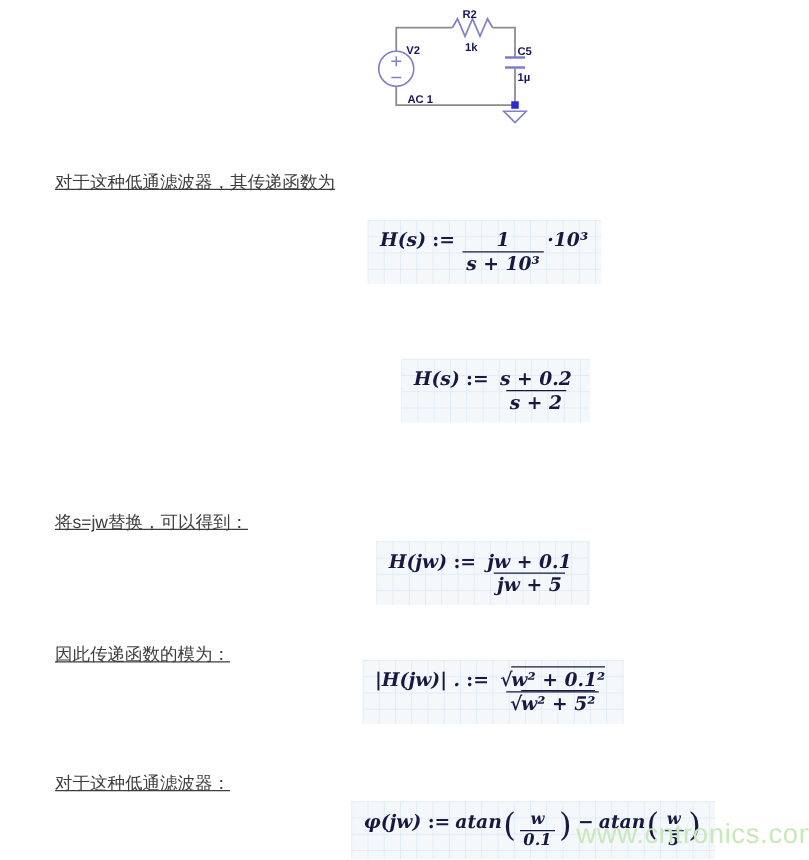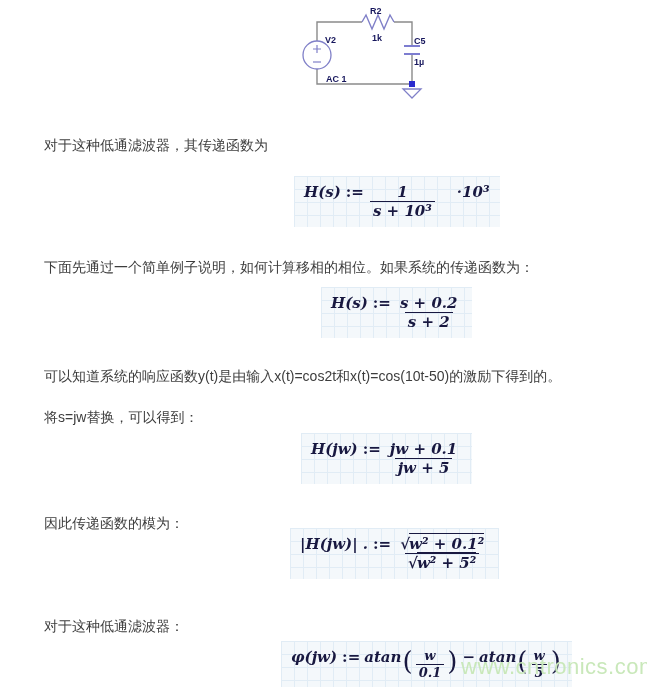"对于这种低通滤波器，其传递函数为" .para { text-decoration: none -> underline }
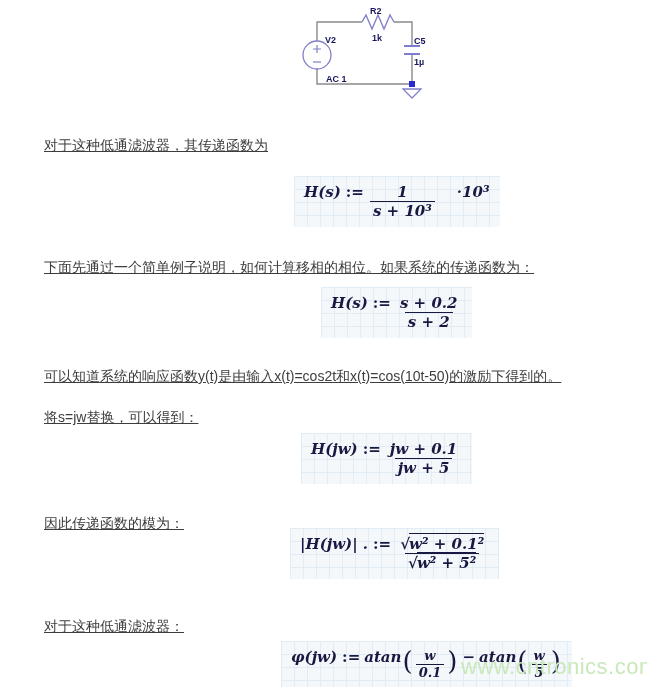"·10³" .suffix { margin-left: 20px -> 1px }
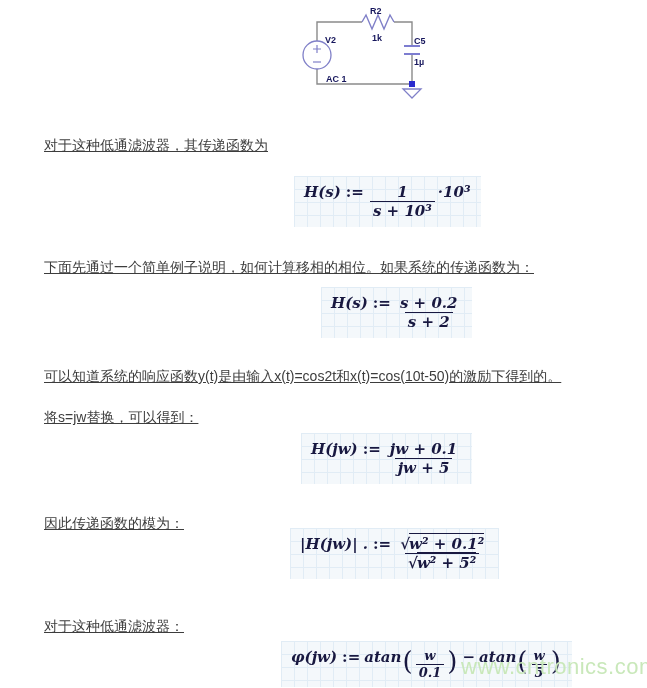"下面先通过一个简单例子说明，如何计算移相的相位。如果系统的传递函数为：" div.para { html: <div>下面先通过一个简单例子说明，如何计算移相的相位。如果系统的传递函数为：</div> -> none }
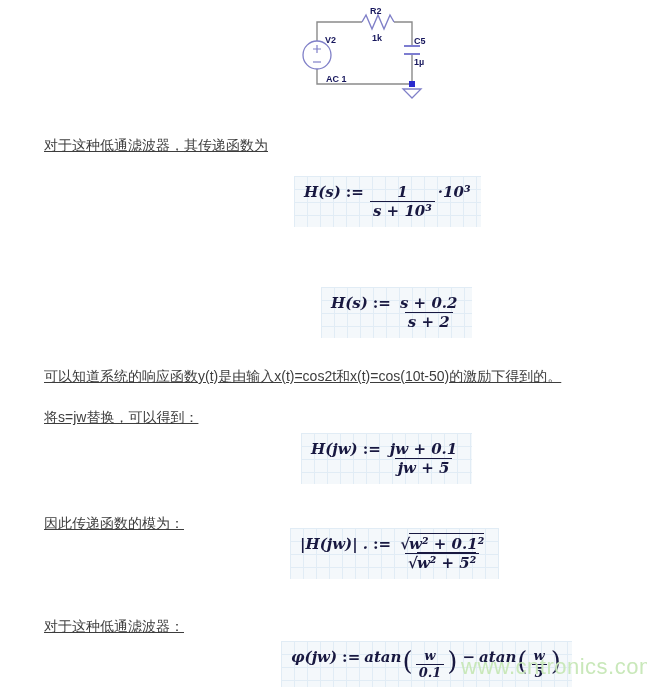"可以知道系统的响应函数y(t)是由输入x(t)=cos2t和x(t)=cos(1" div.para { html: <div>可以知道系统的响应函数y(t)是由输入x(t)=cos2t和x(t)=cos(10t-50)的激励下得到的。</div> -> none }
